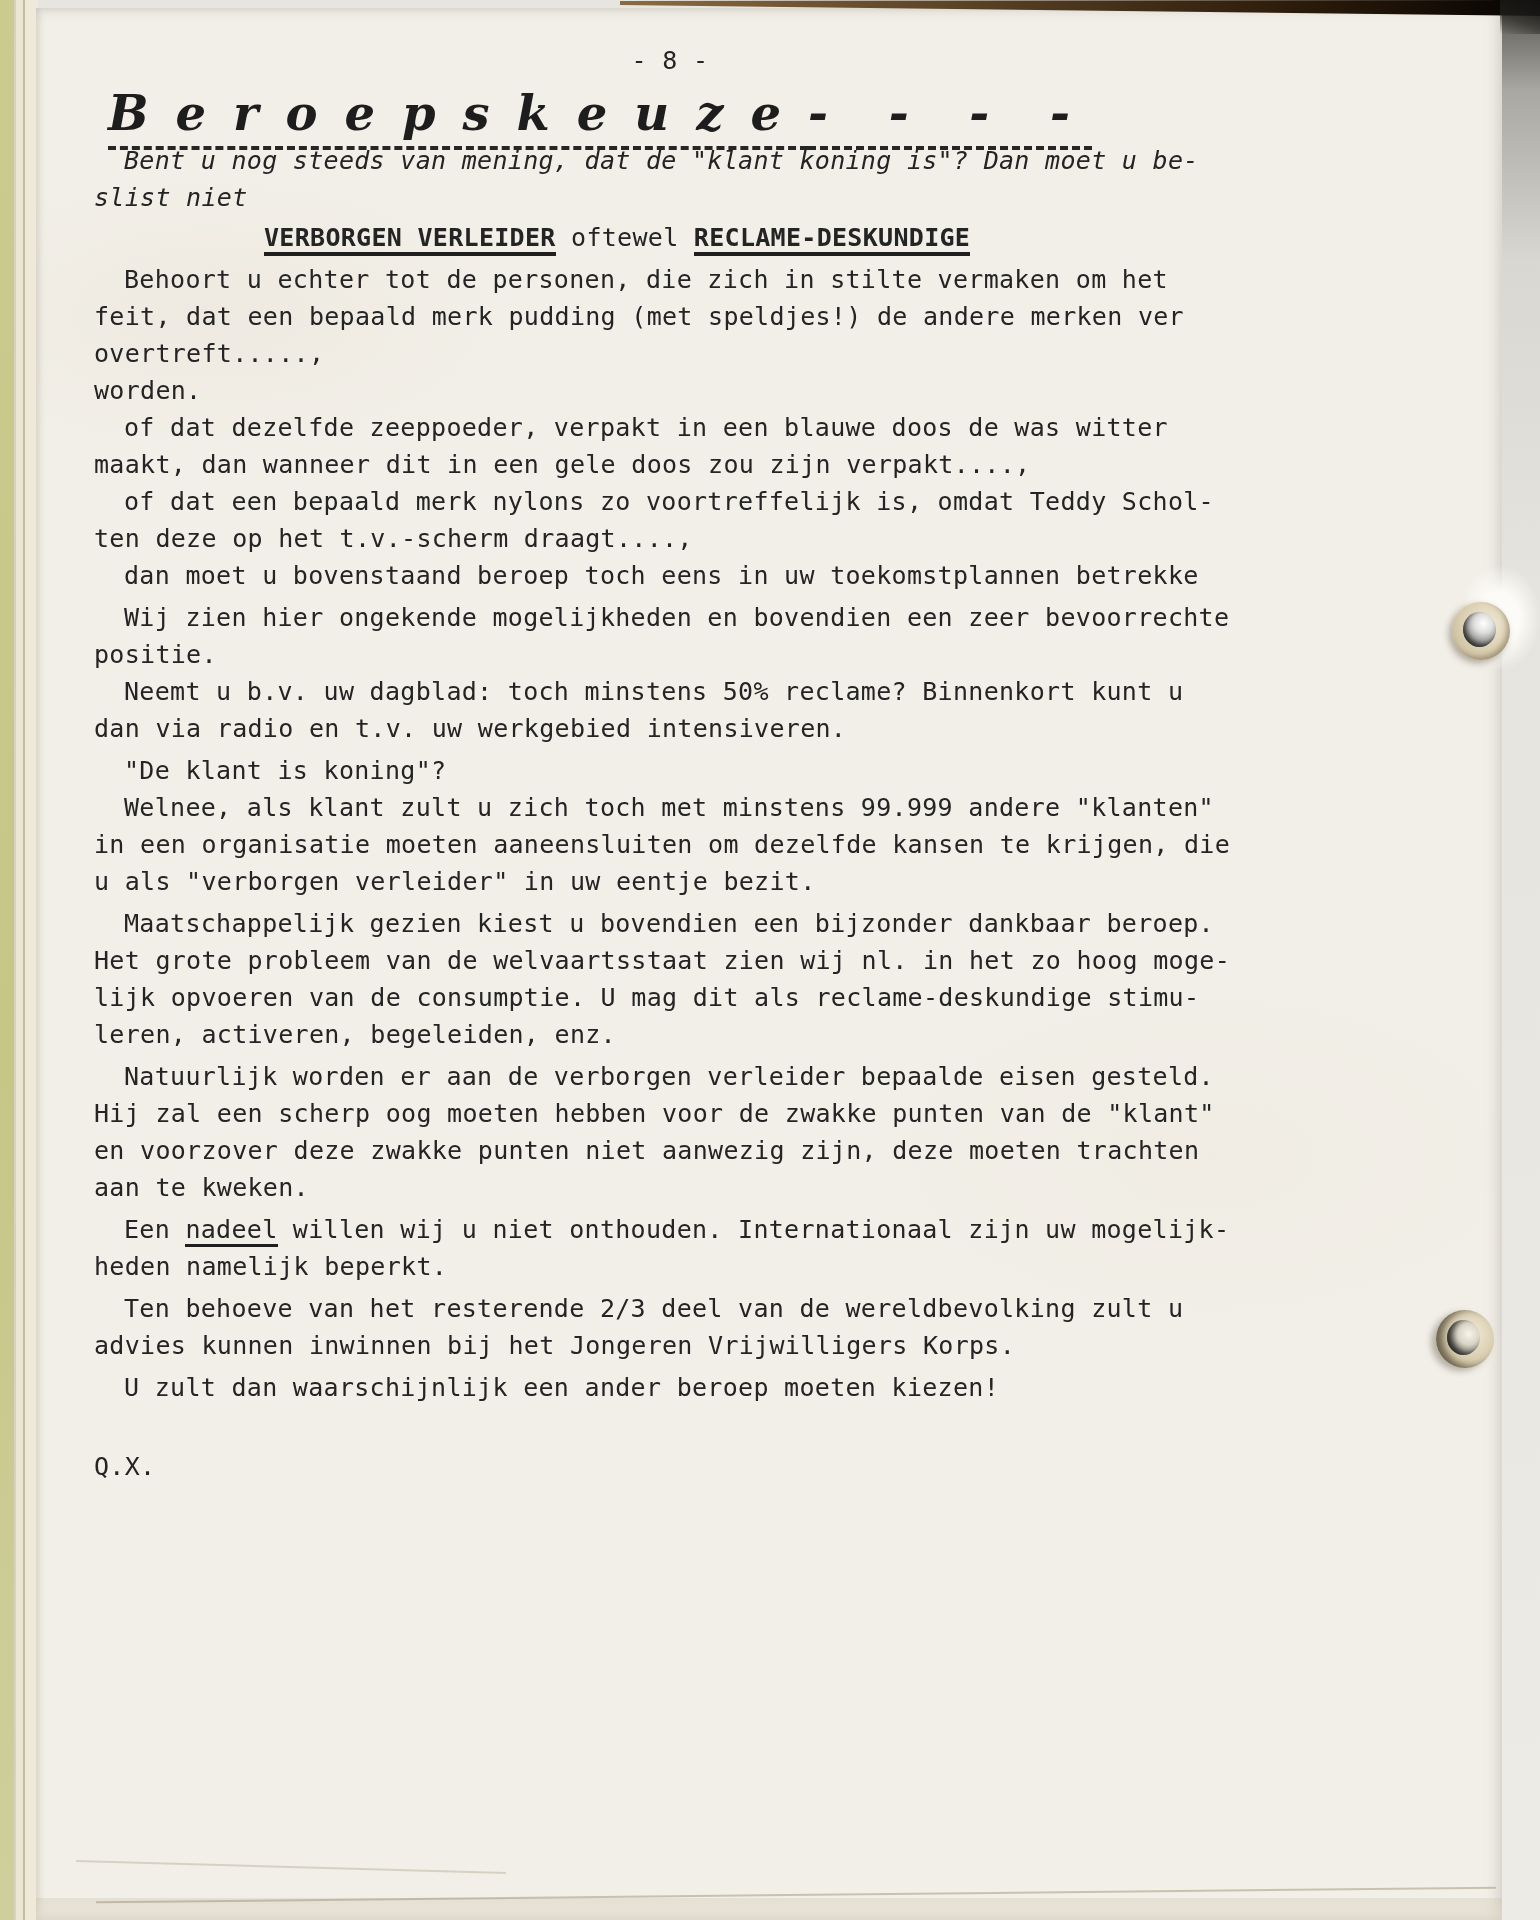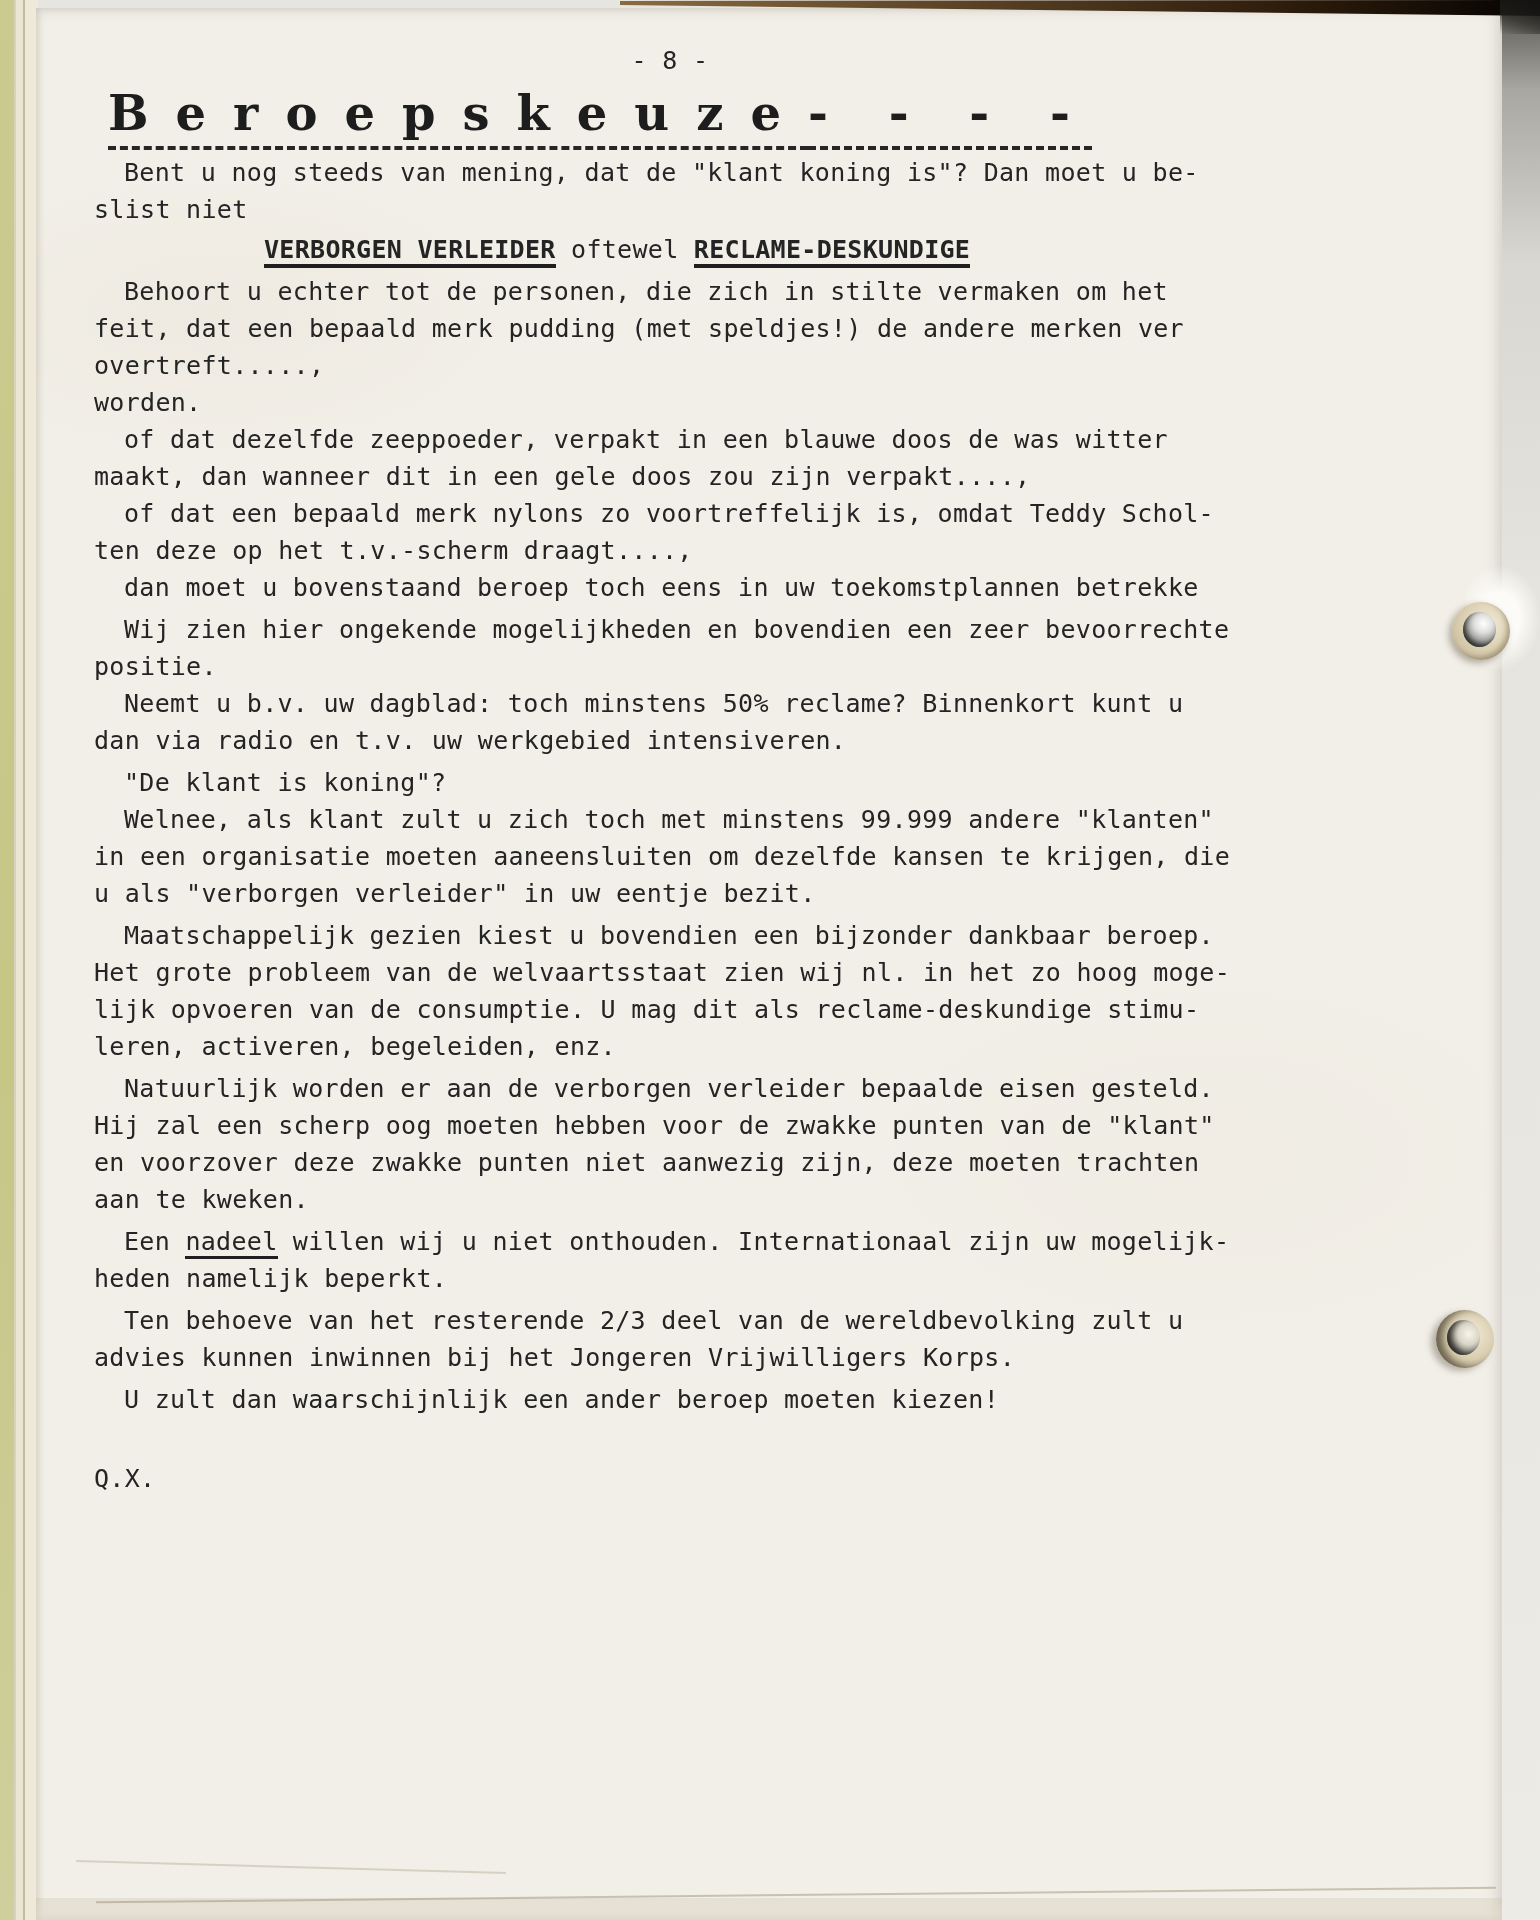"Beroepskeuze- - - -" .title { font-style: none -> italic }
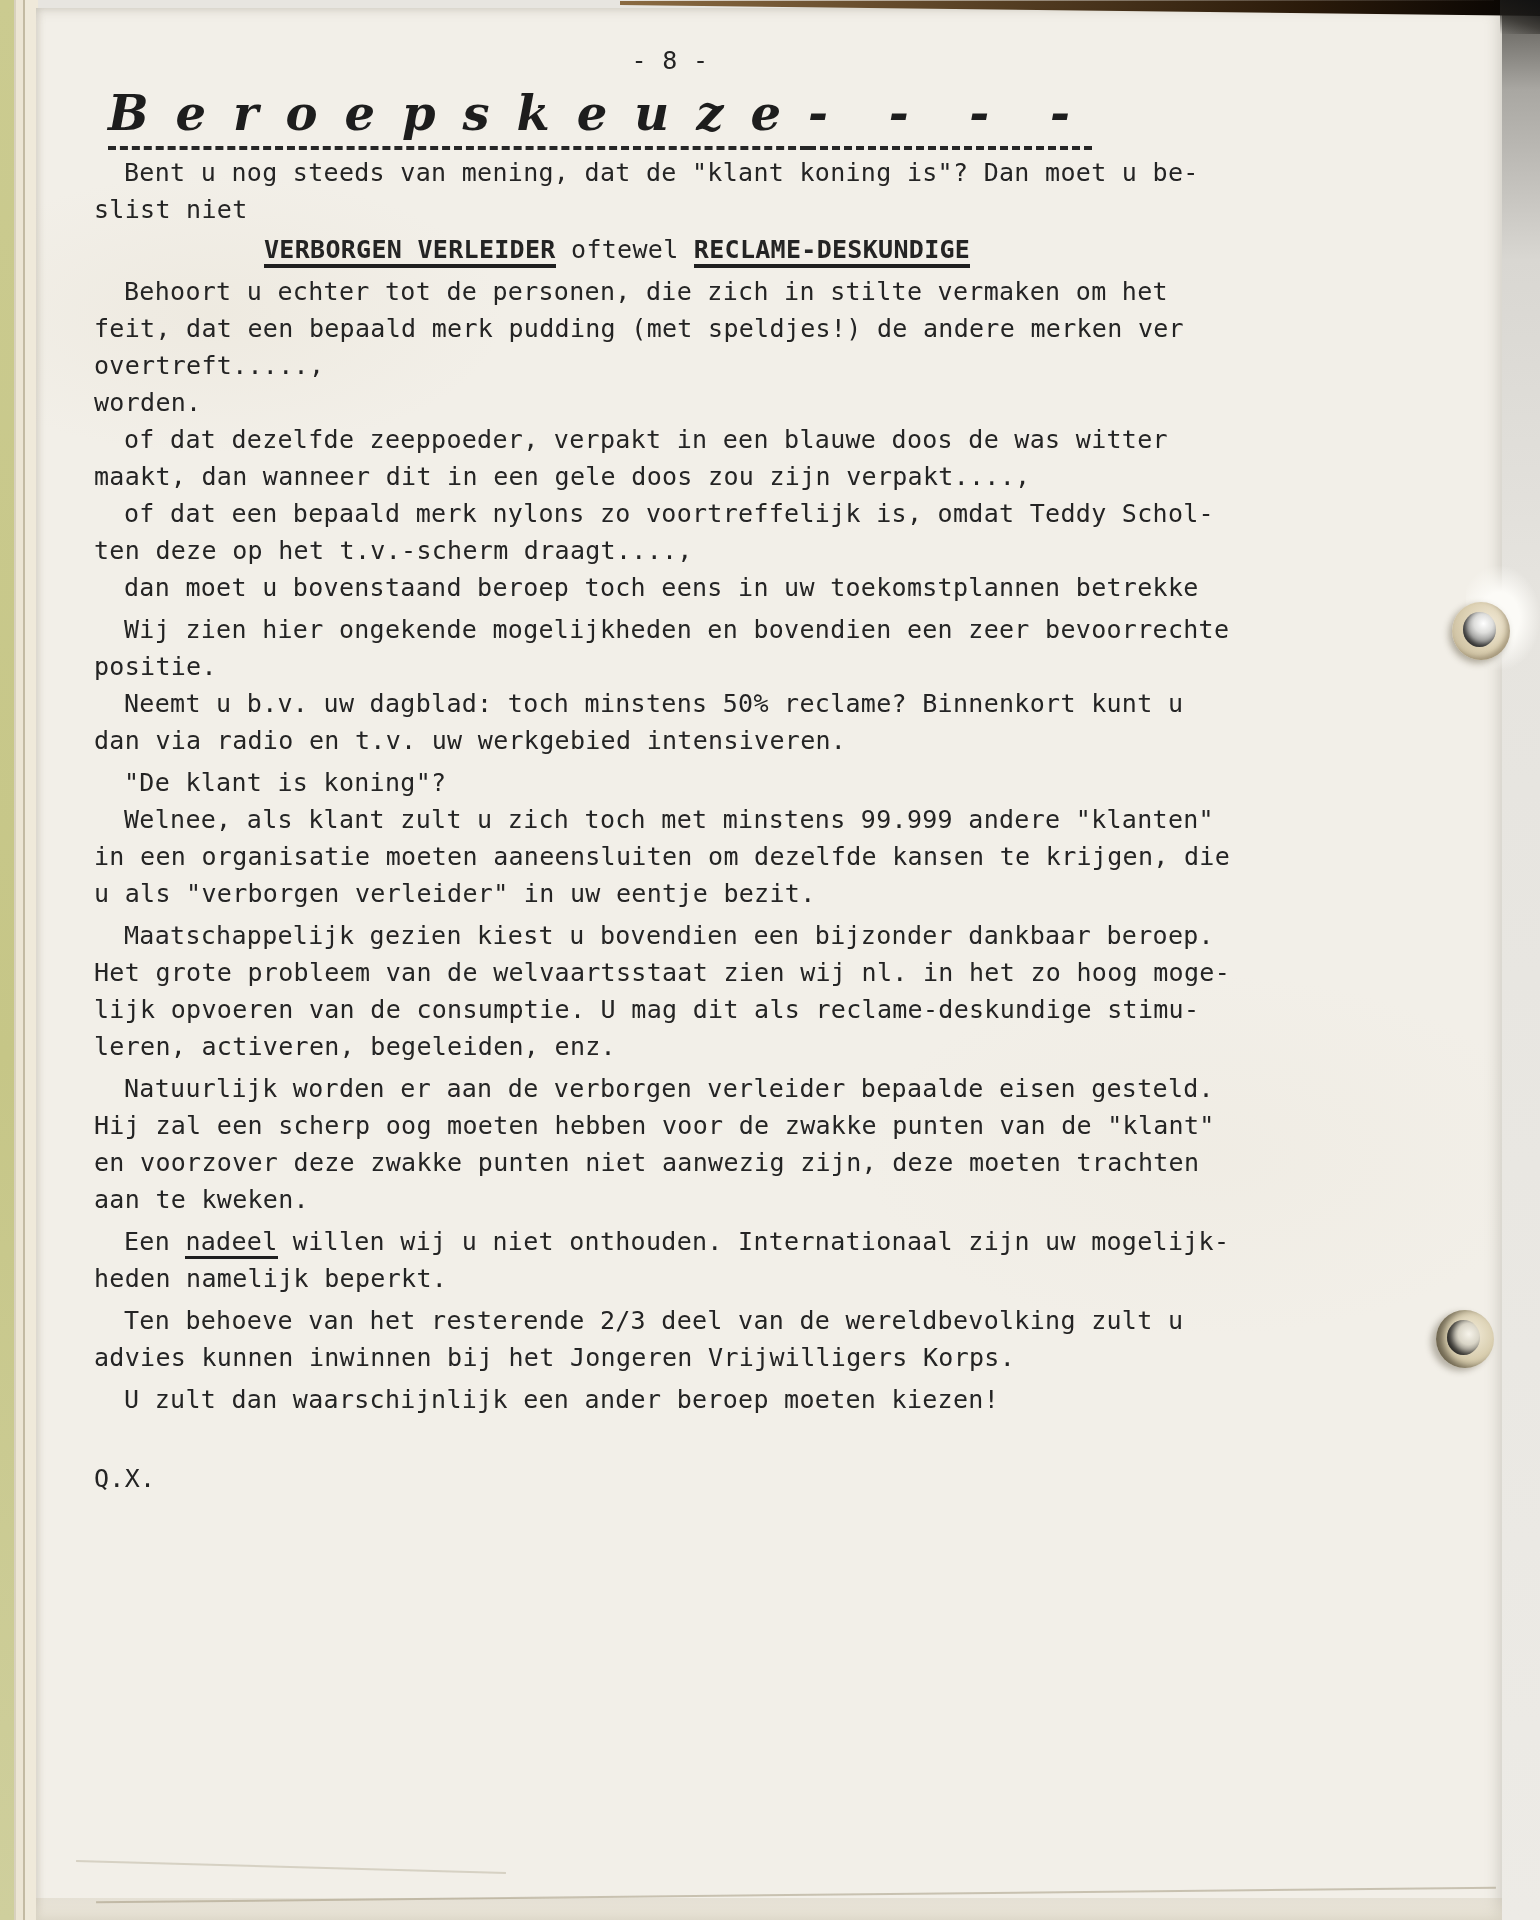"Bent u nog steeds van" .para.first { font-style: none -> italic; margin-top: 12px -> none }
